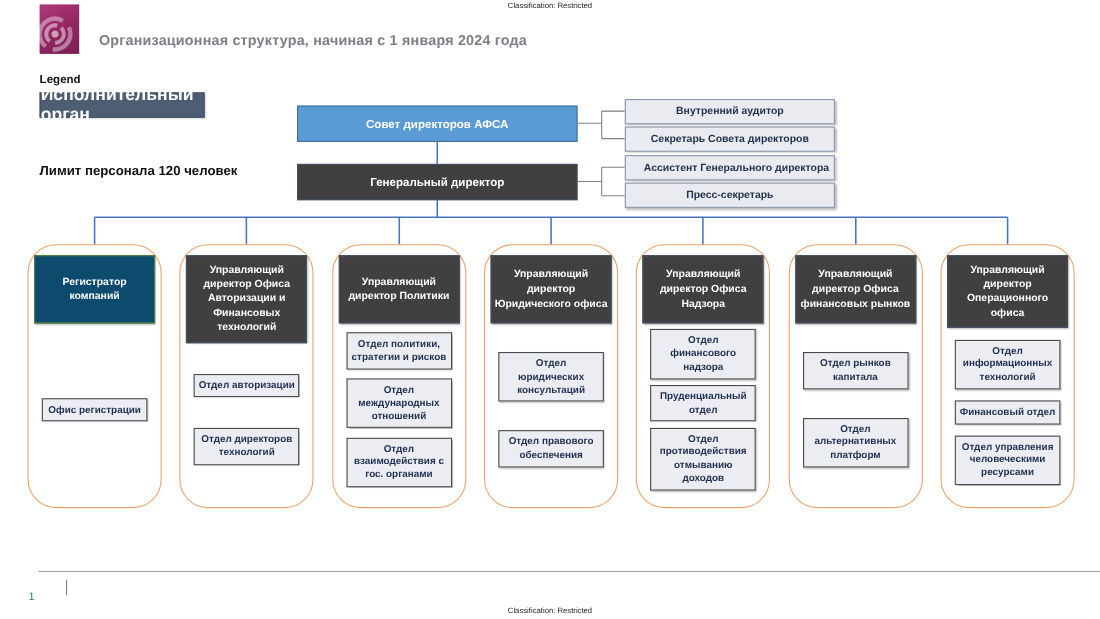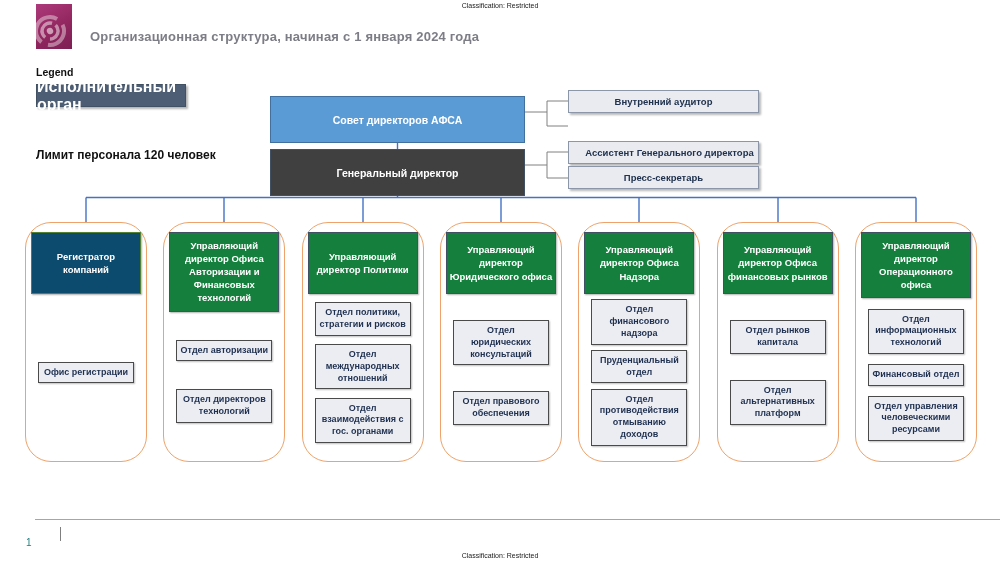"Совет директоров АФСА" .exec-box { height: 47px -> 33px }
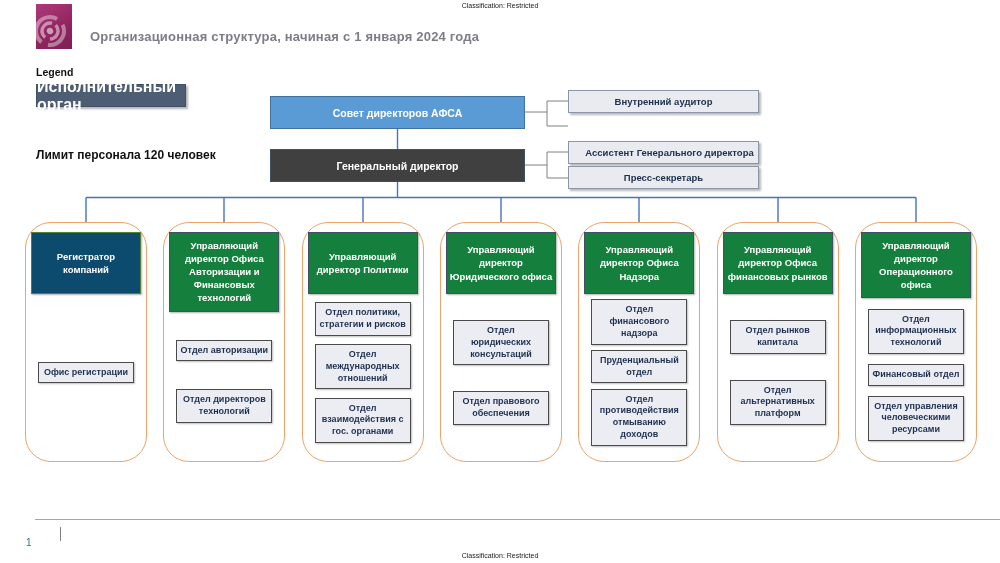"Секретарь Совета директоров" div.assist-box { html: none -> <div>Секретарь Совета директоров</div> }
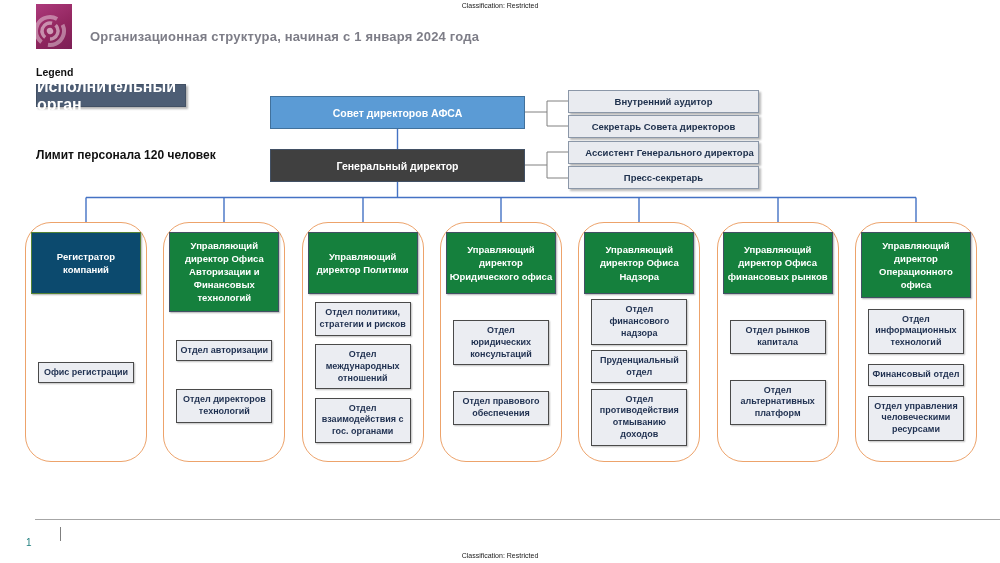"Управляющий директор Офиса Авторизации и" .col-header { background: #15803d -> #404040 }
